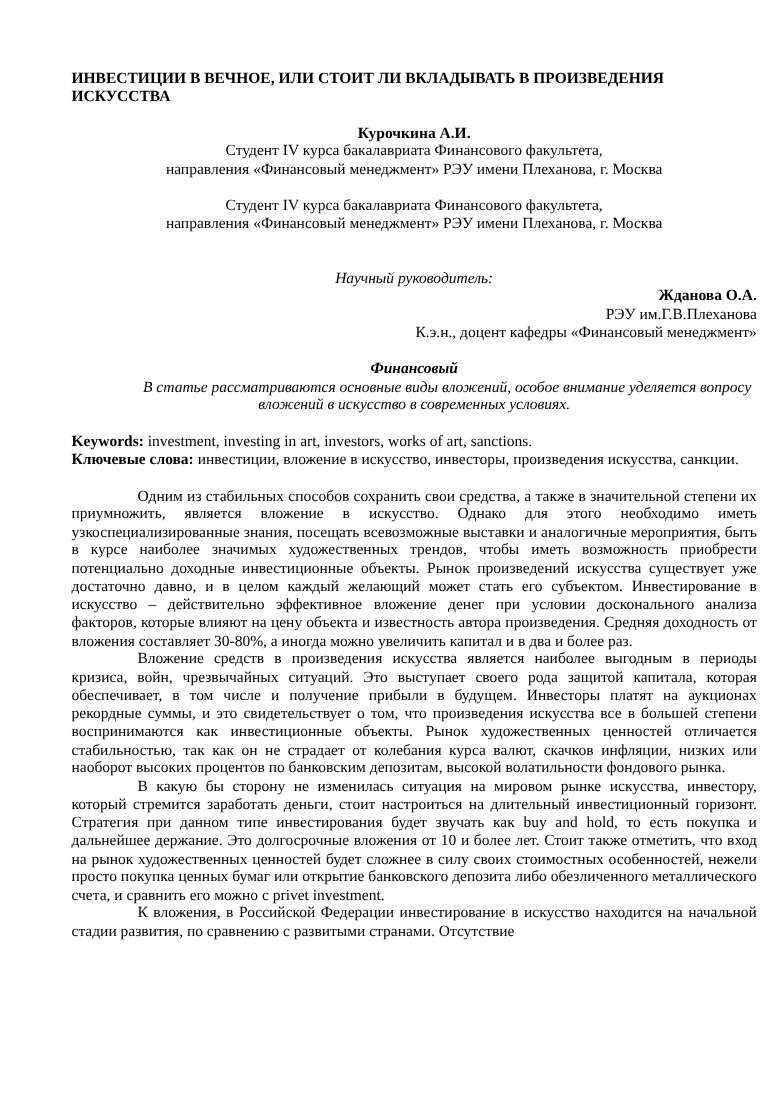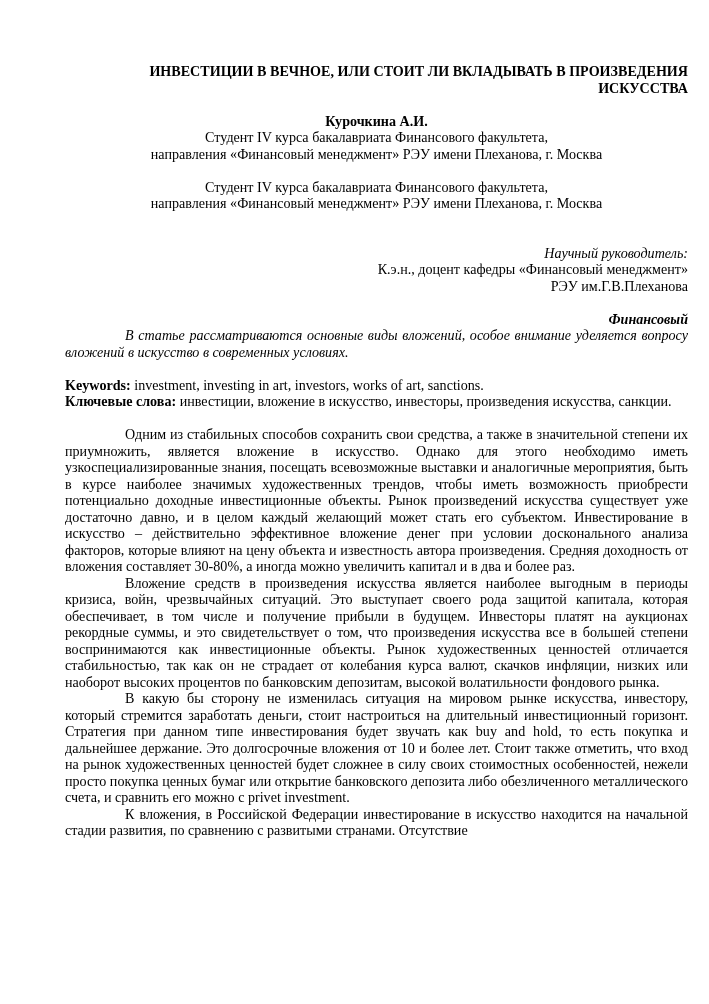"ИНВЕСТИЦИИ В ВЕЧНОЕ, ИЛИ СТОИТ" .title { text-align: right -> left }
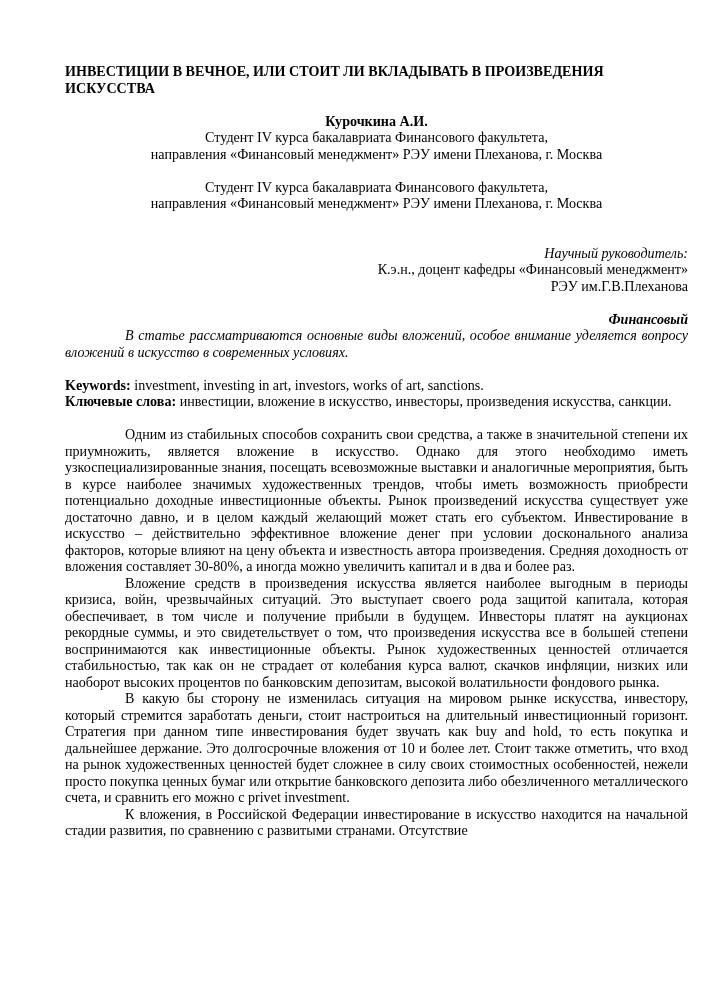"Научный руководитель:" .italic { text-align: none -> center }
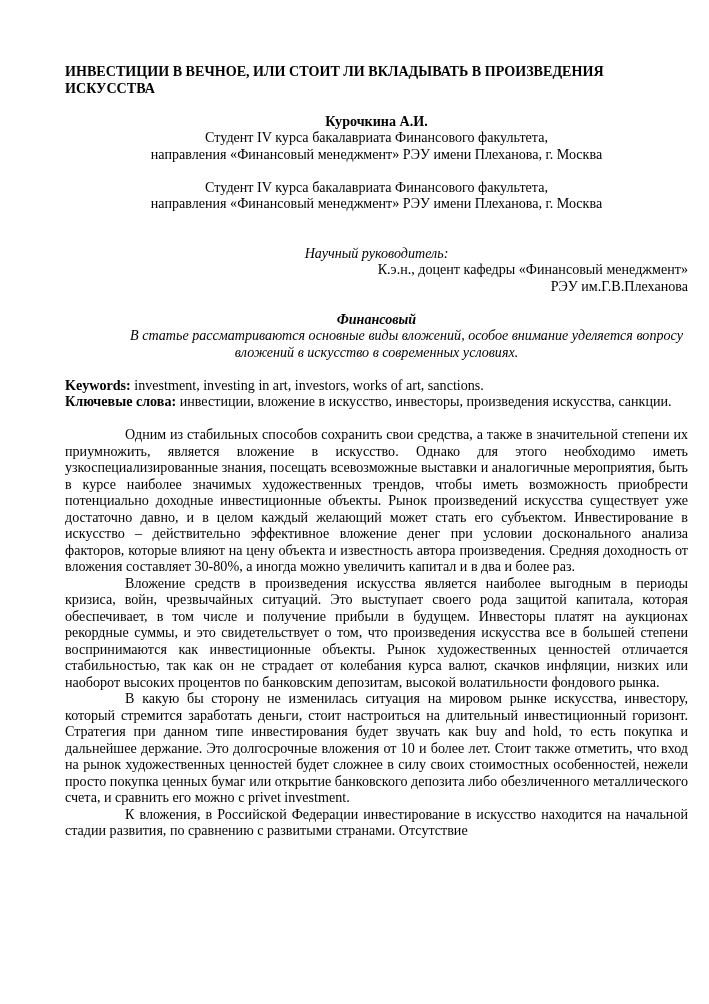"Жданова О.А." p.right { html: none -> <p>Жданова О.А.</p> }
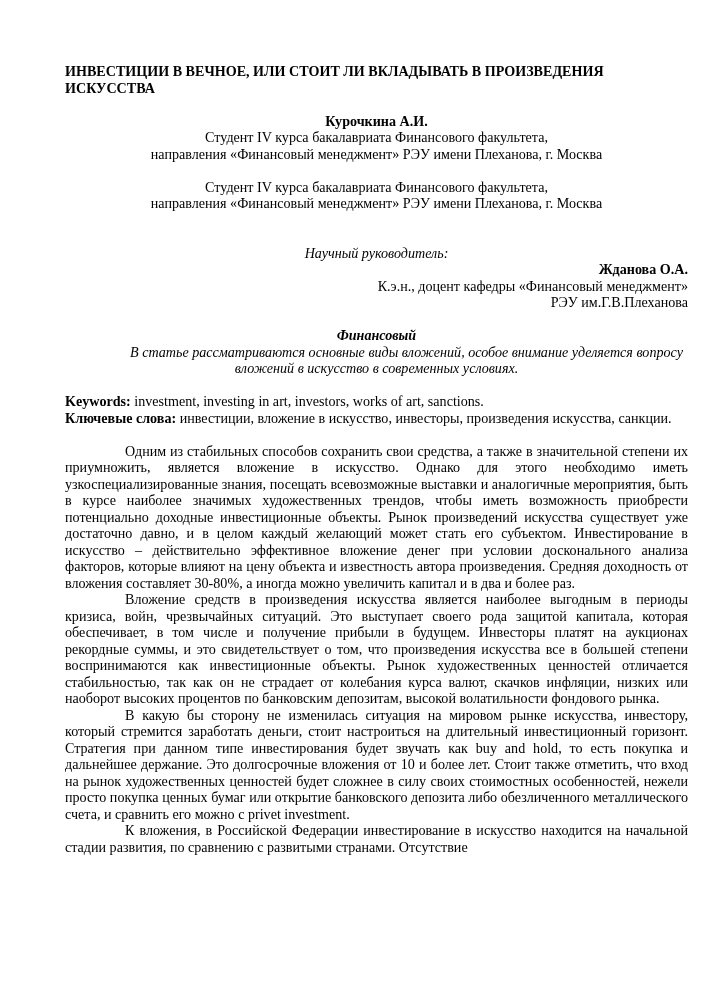"К.э.н., доцент кафедры «Финансовый" p.right { order: before "РЭУ им.Г.В.Плеханова" -> after "РЭУ им.Г.В.Плеханова" }
